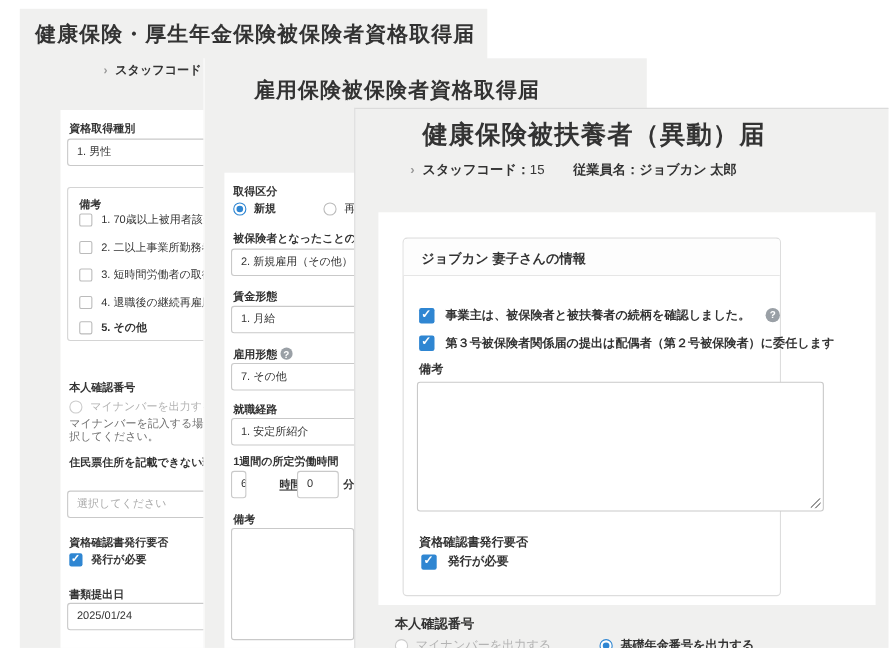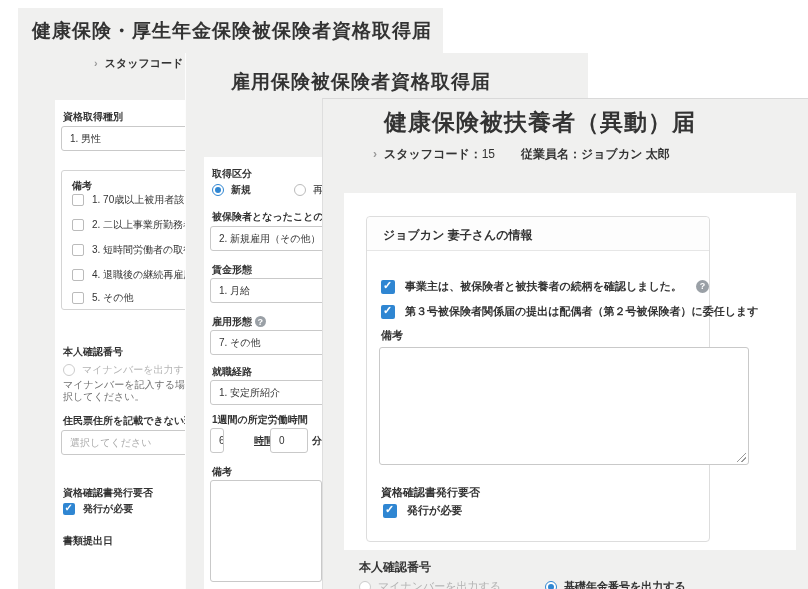"5. その他" span.cbl { font-weight: normal -> bold }
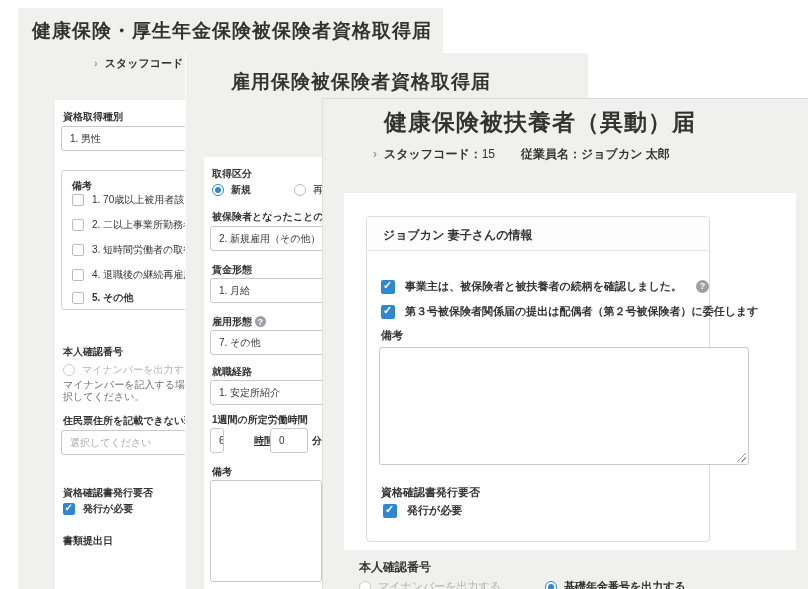"選択してください" div.sel { top: 330px -> 346px }
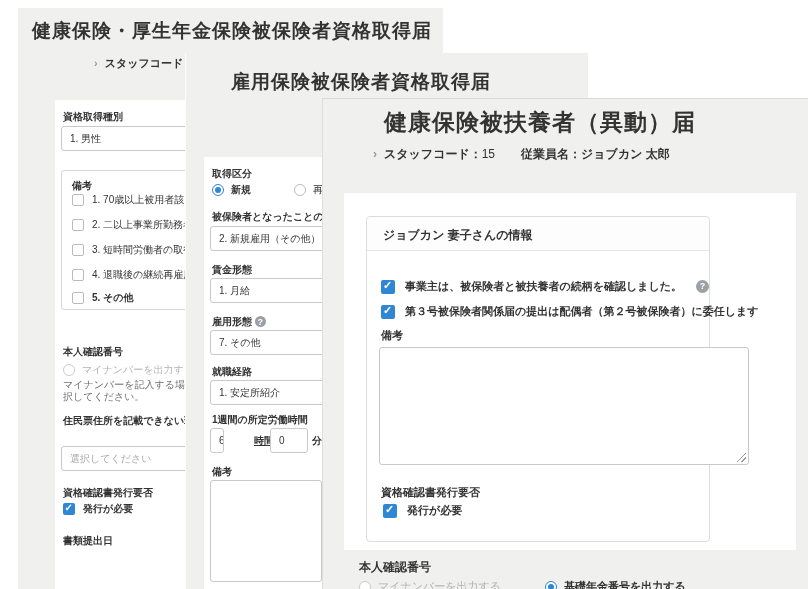"2025/01/24" div.inp { html: none -> <div><span>2025/01/24</span></div> }
